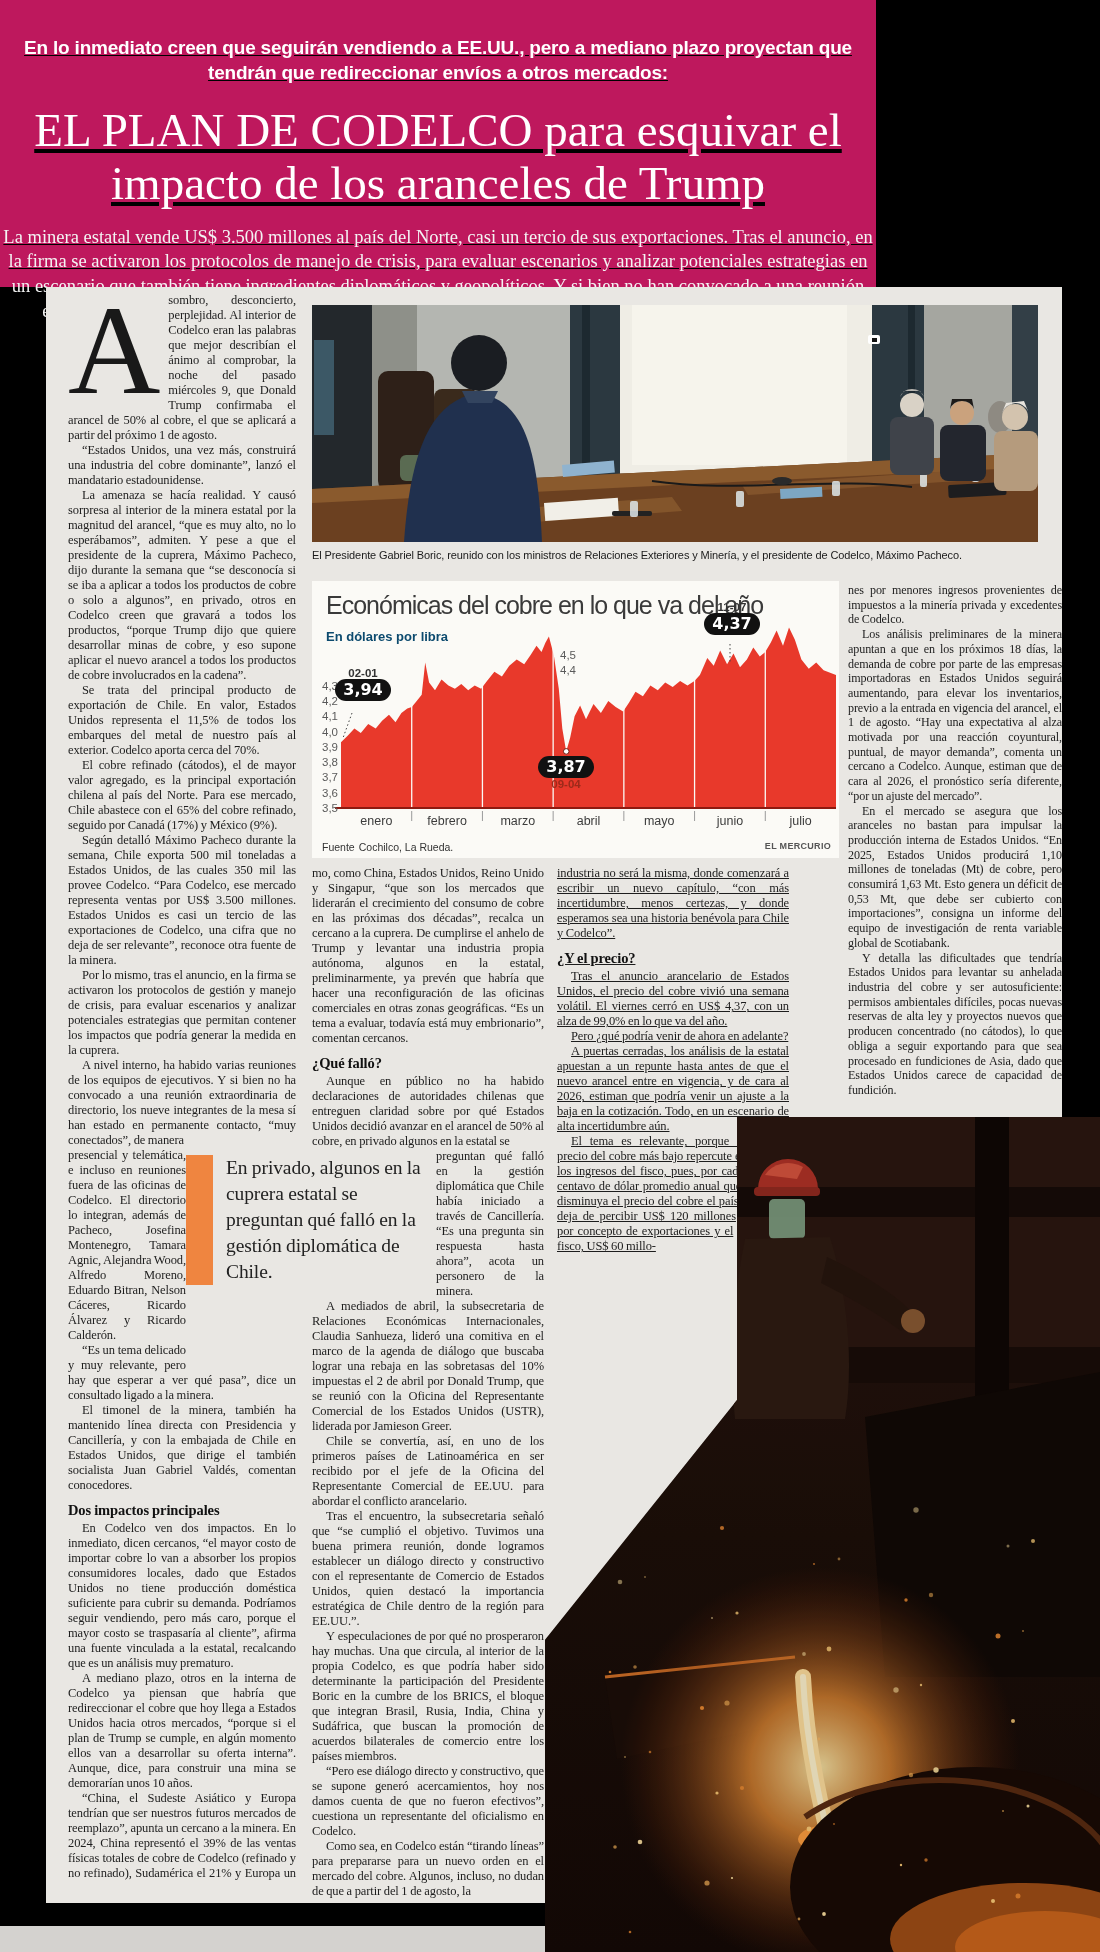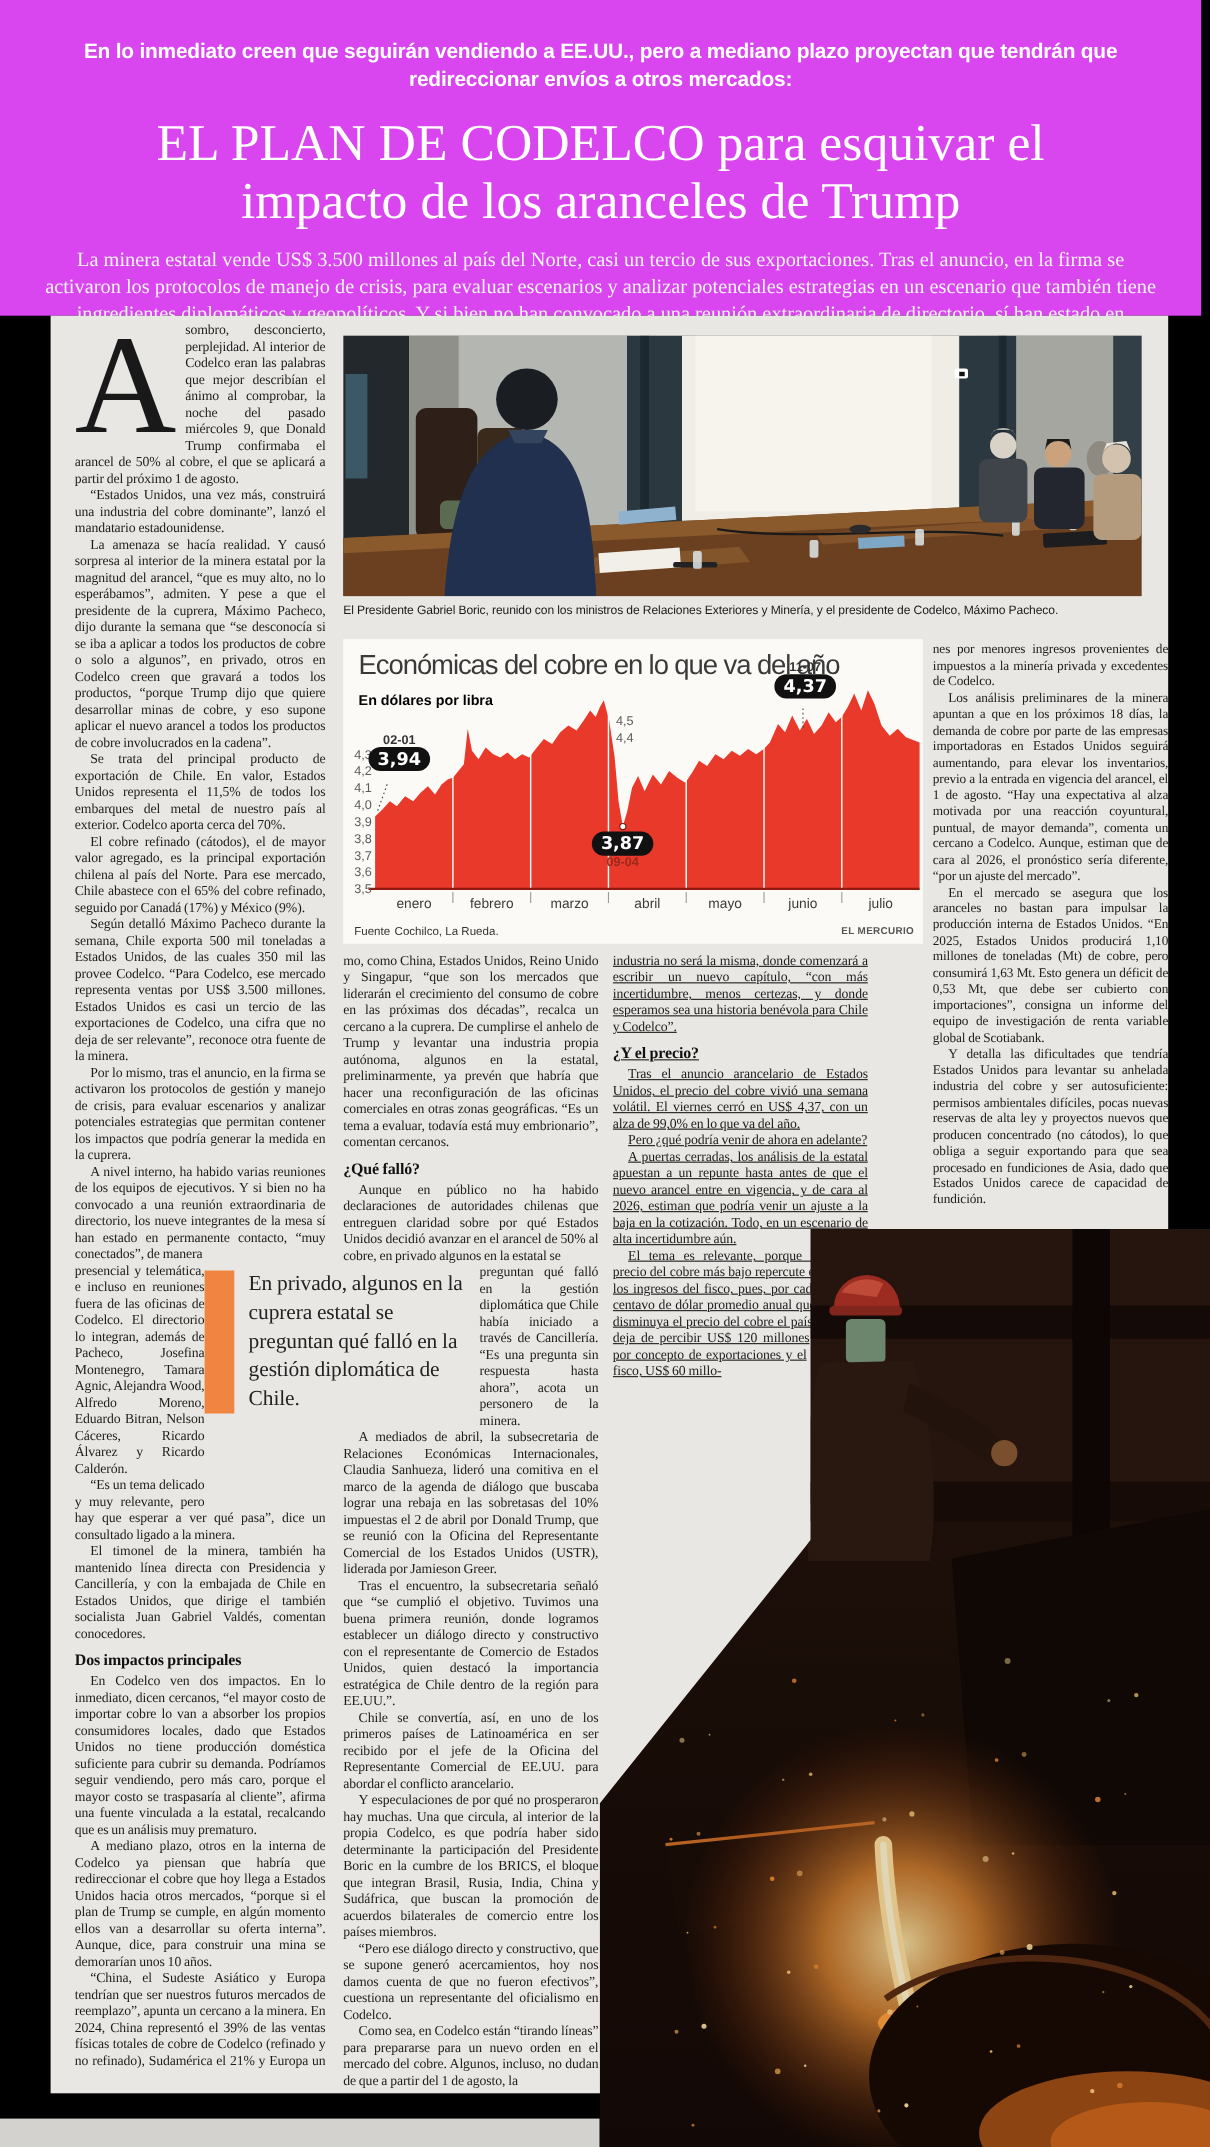"En lo inmediato creen que" .masthead { background: #d946ef -> #be185d; text-decoration: none -> underline; width: 1092px -> 876px }
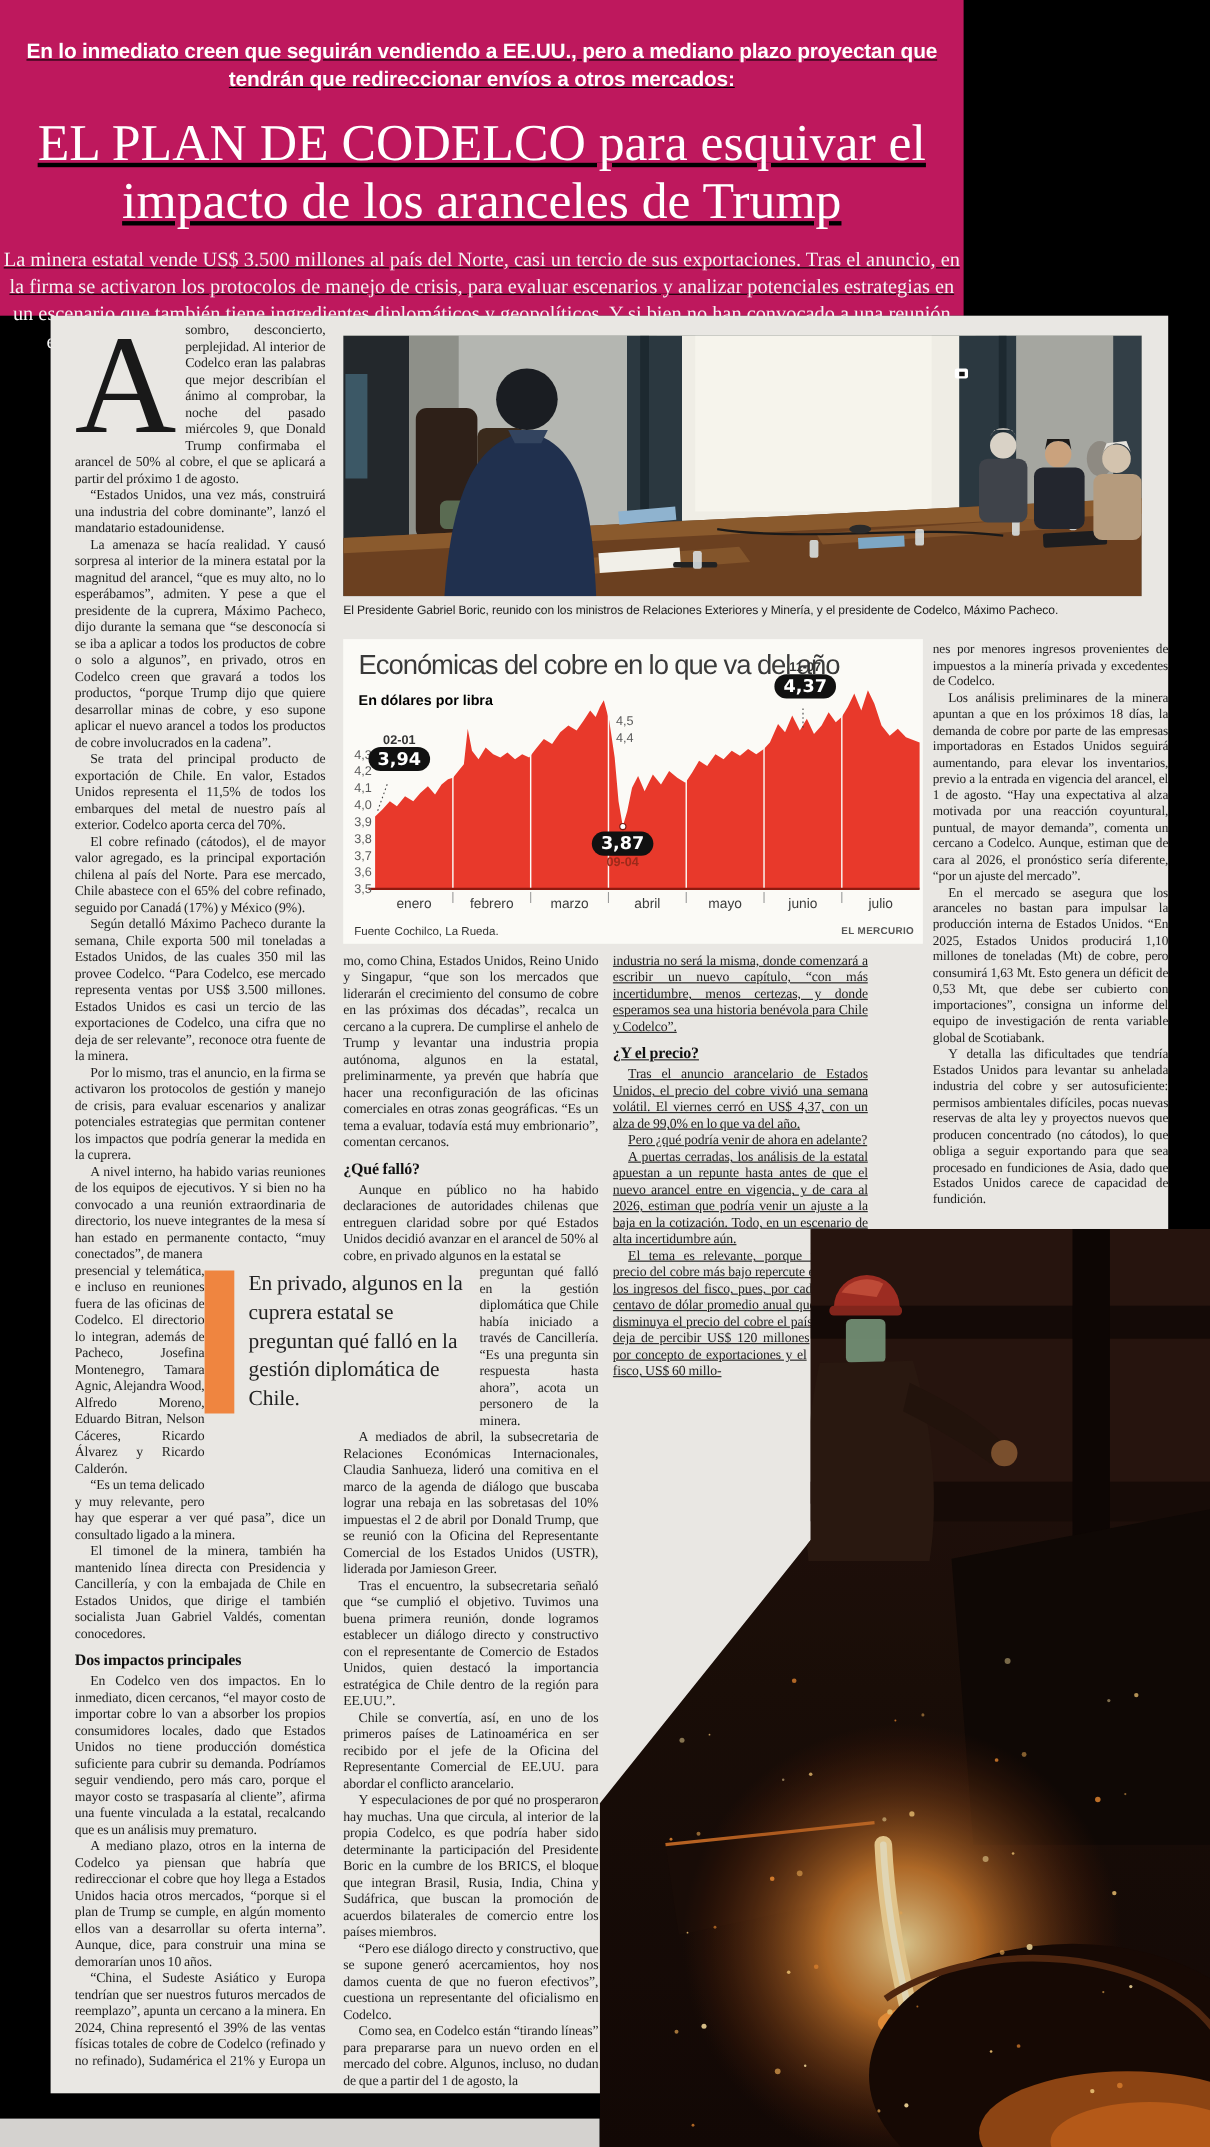"En dólares por libra" .chart-subtitle { color: #000000 -> #0c4a6e }
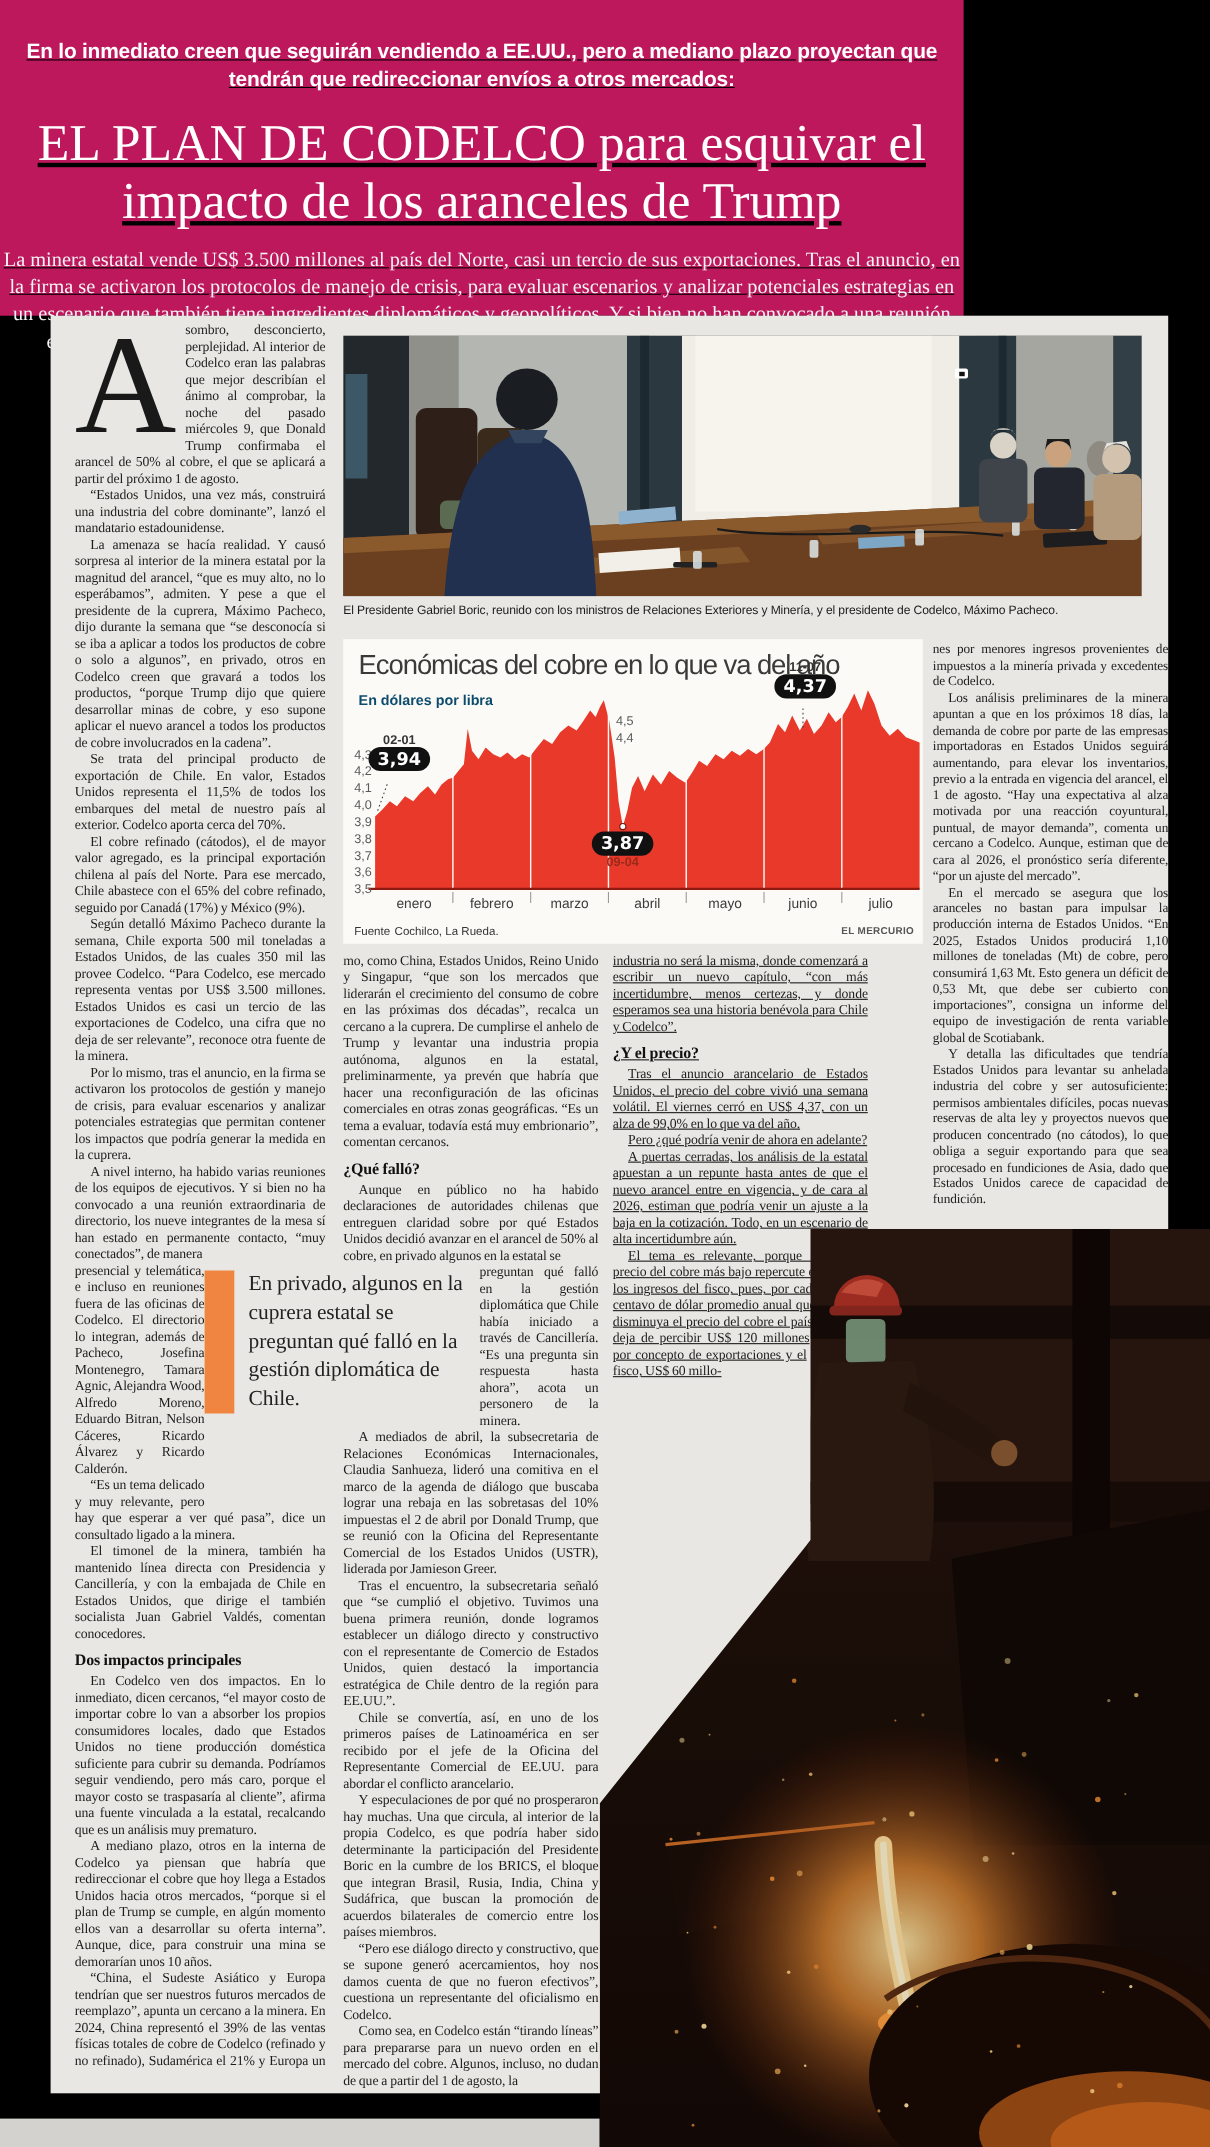"Tras el encuentro, la subsecretaria" p { order: before "Chile se convertía, así, en" -> after "Chile se convertía, así, en" }
